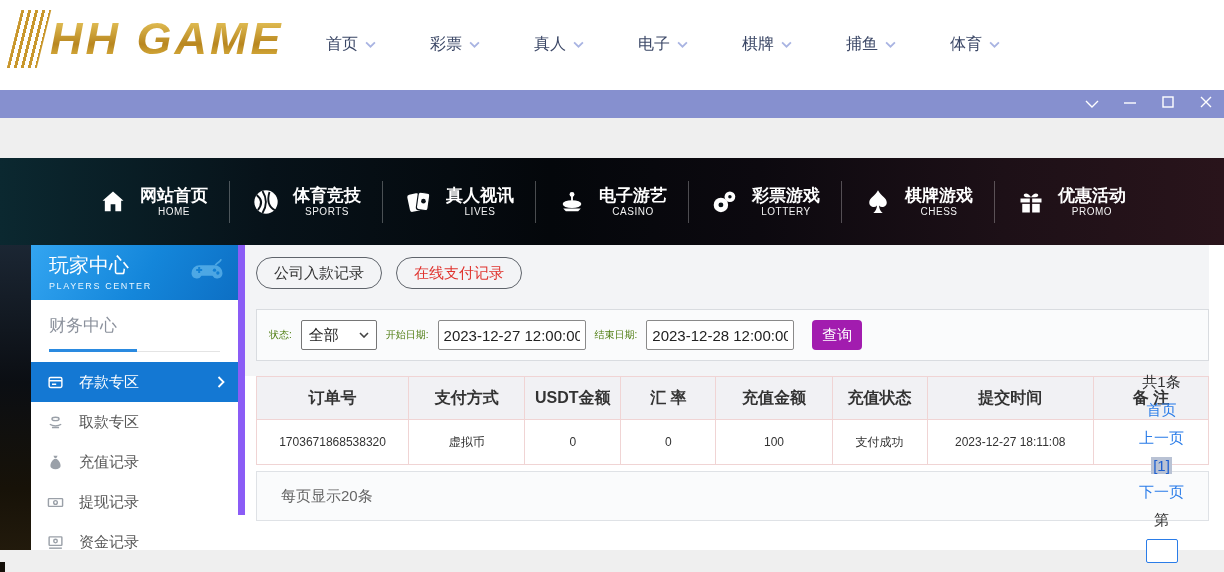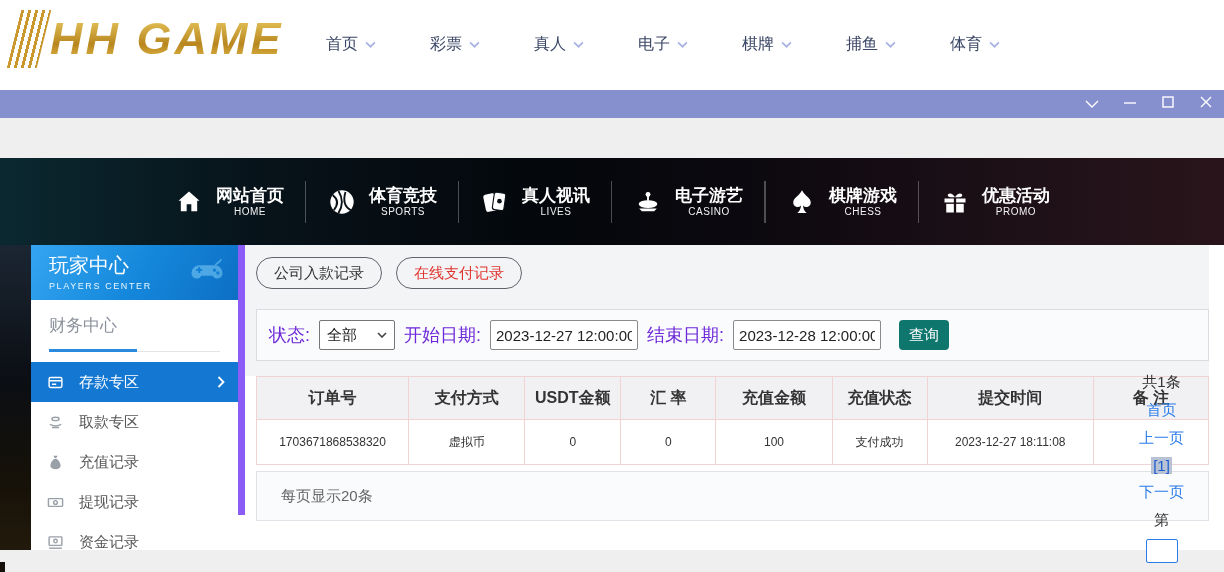"彩票游戏" div.mn-item { html: none -> <div> <span> <svg> <circle></circle> <circle></circle> <circle></circle> <circle></circle> </svg> </span> <span> <div>彩票游戏</div> <div>LOTTERY</div> </span> </div> }
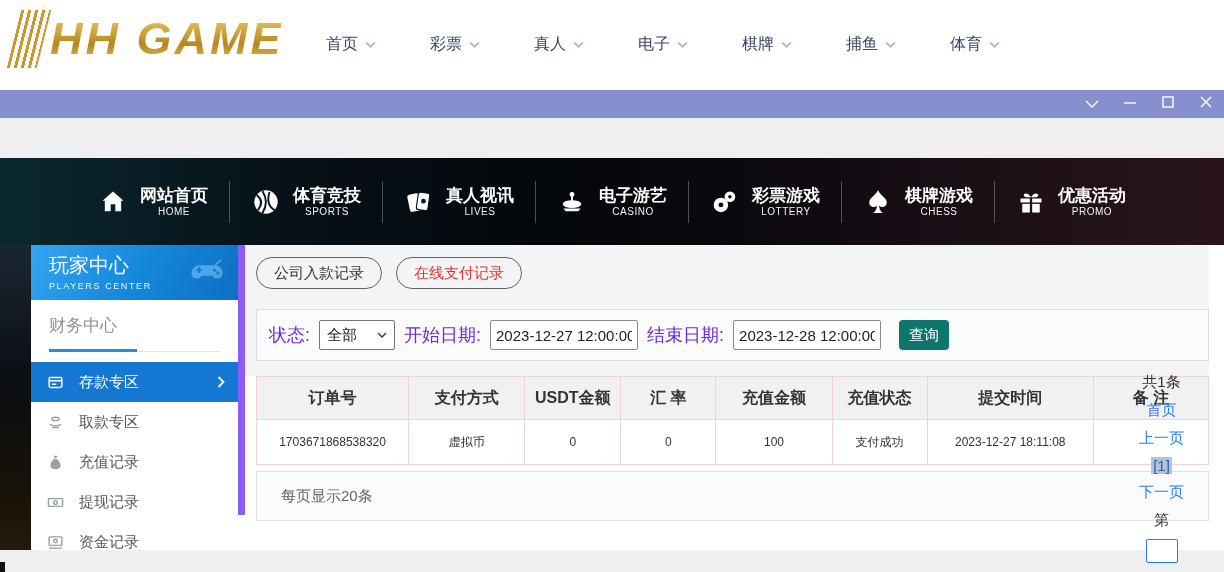"状态:" .f-label { color: #6d28d9 -> #4d7c0f; font-size: 18px -> 10px }
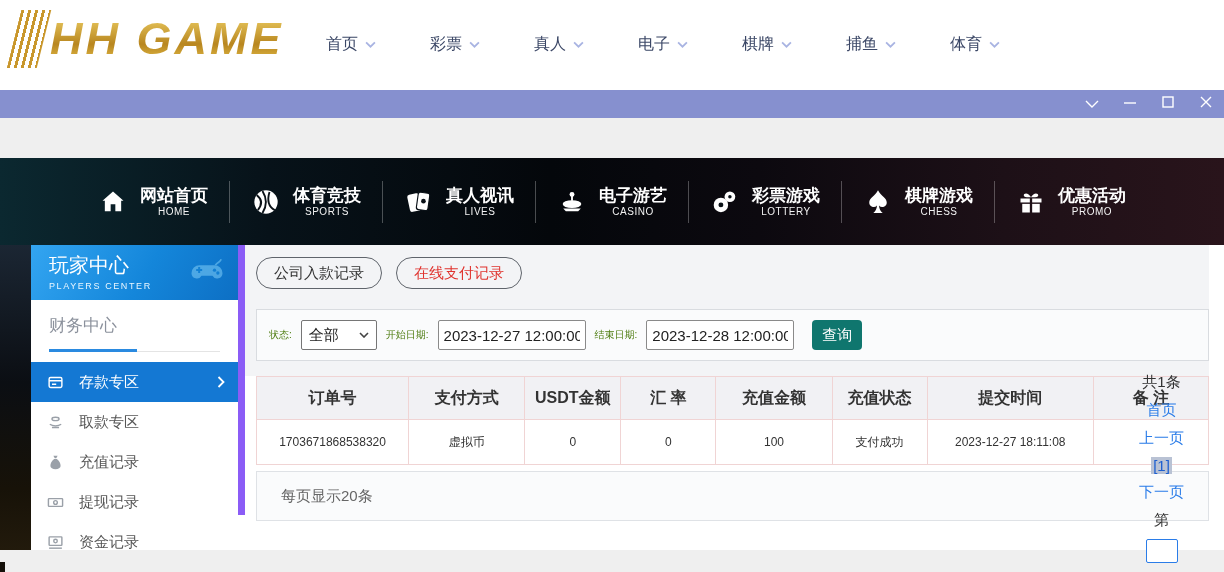"查询" .search-btn { background: #0f766e -> #a21caf }
